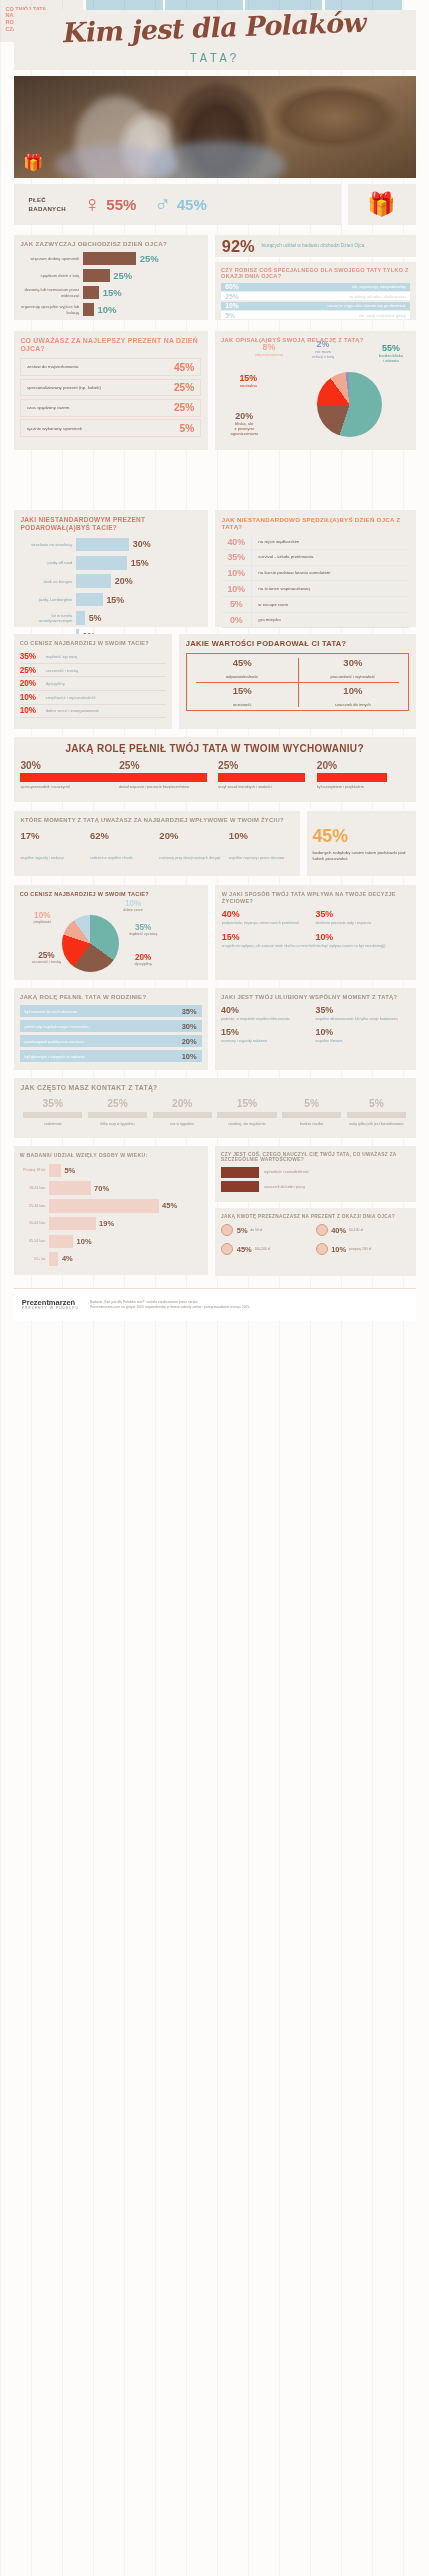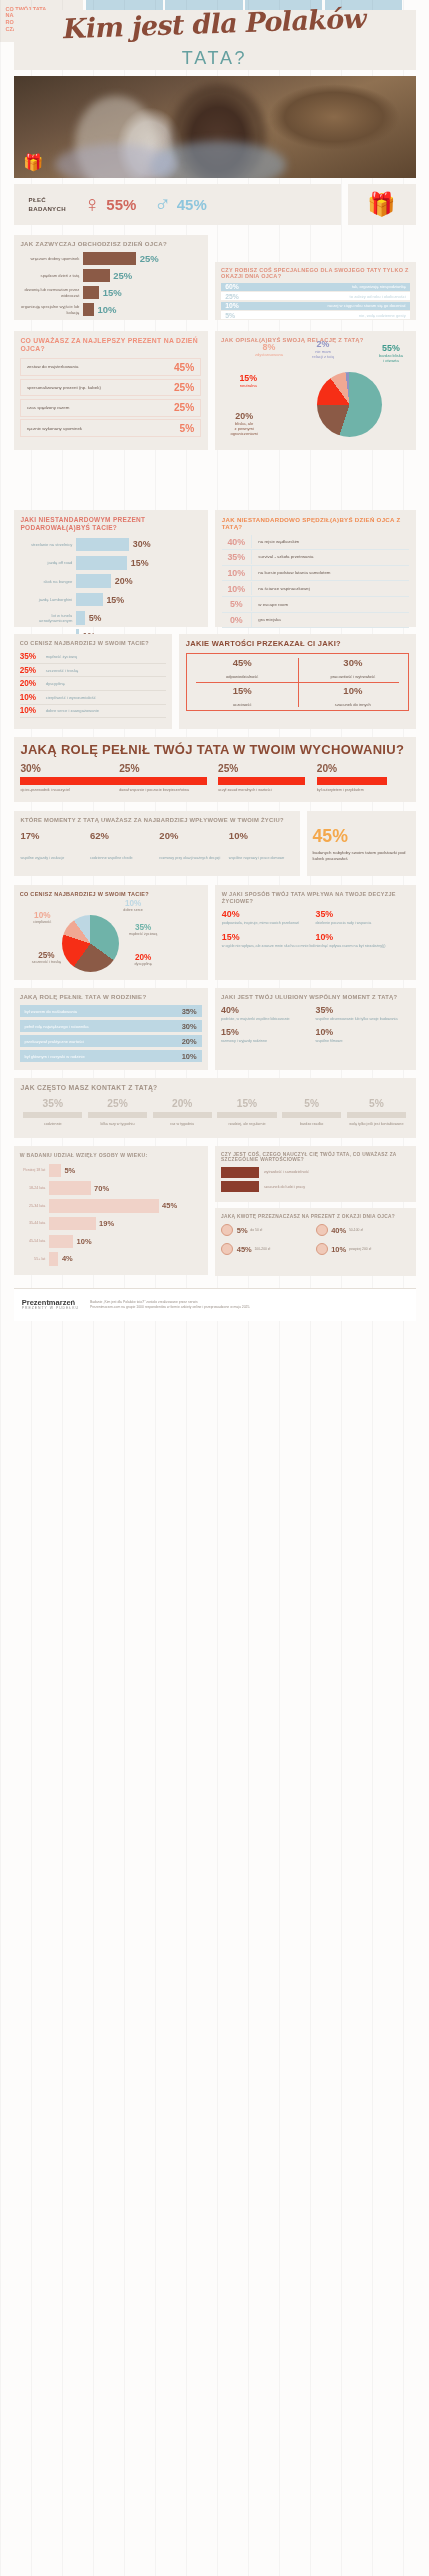"TATA?" .title-sub { font-family: Liberation Sans, sans-serif -> Liberation Mono, monospace; font-size: 18px -> 12px }
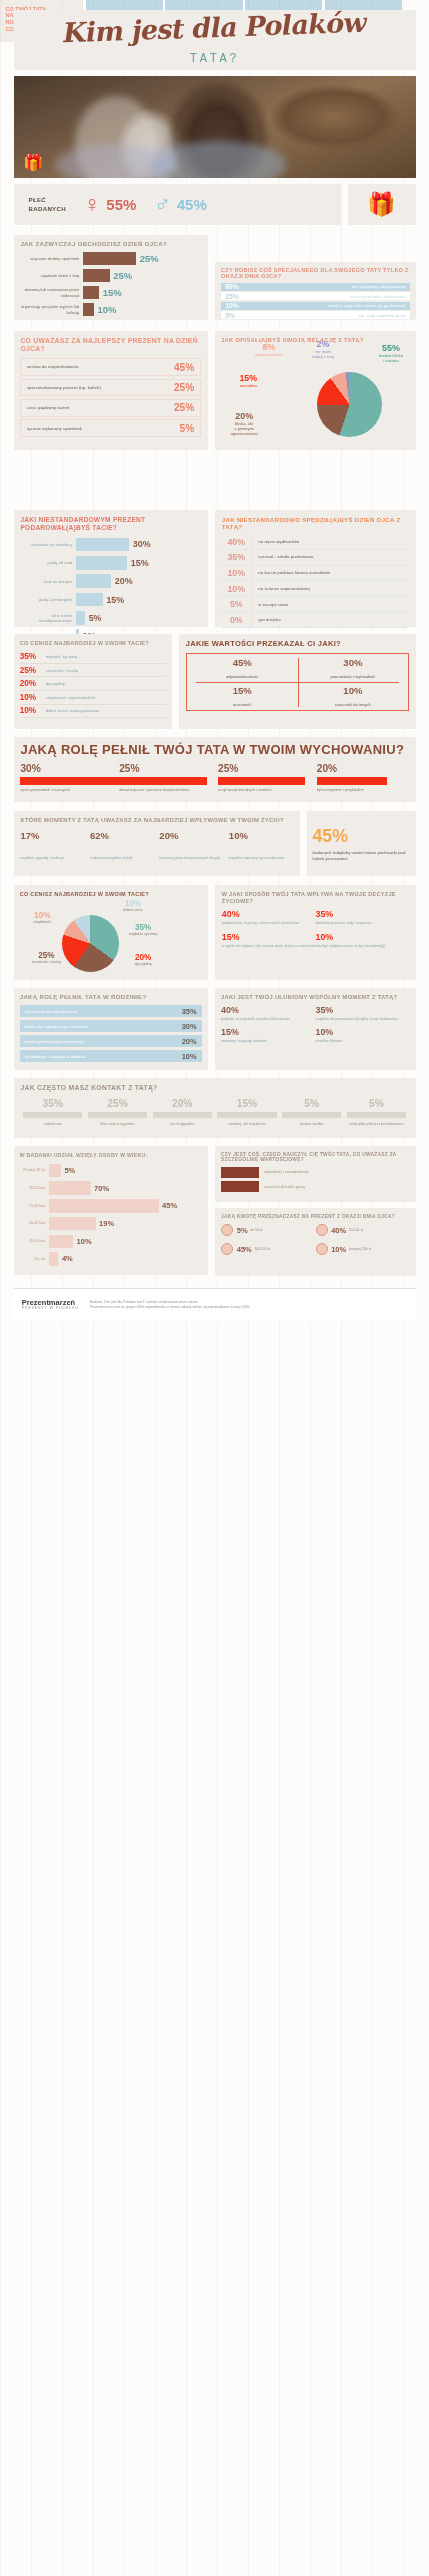"92%" div.panel { html: none -> <div> <div>92%</div> <div>biorących udział w badaniu obchodzi Dzień Ojca</div> </div> }
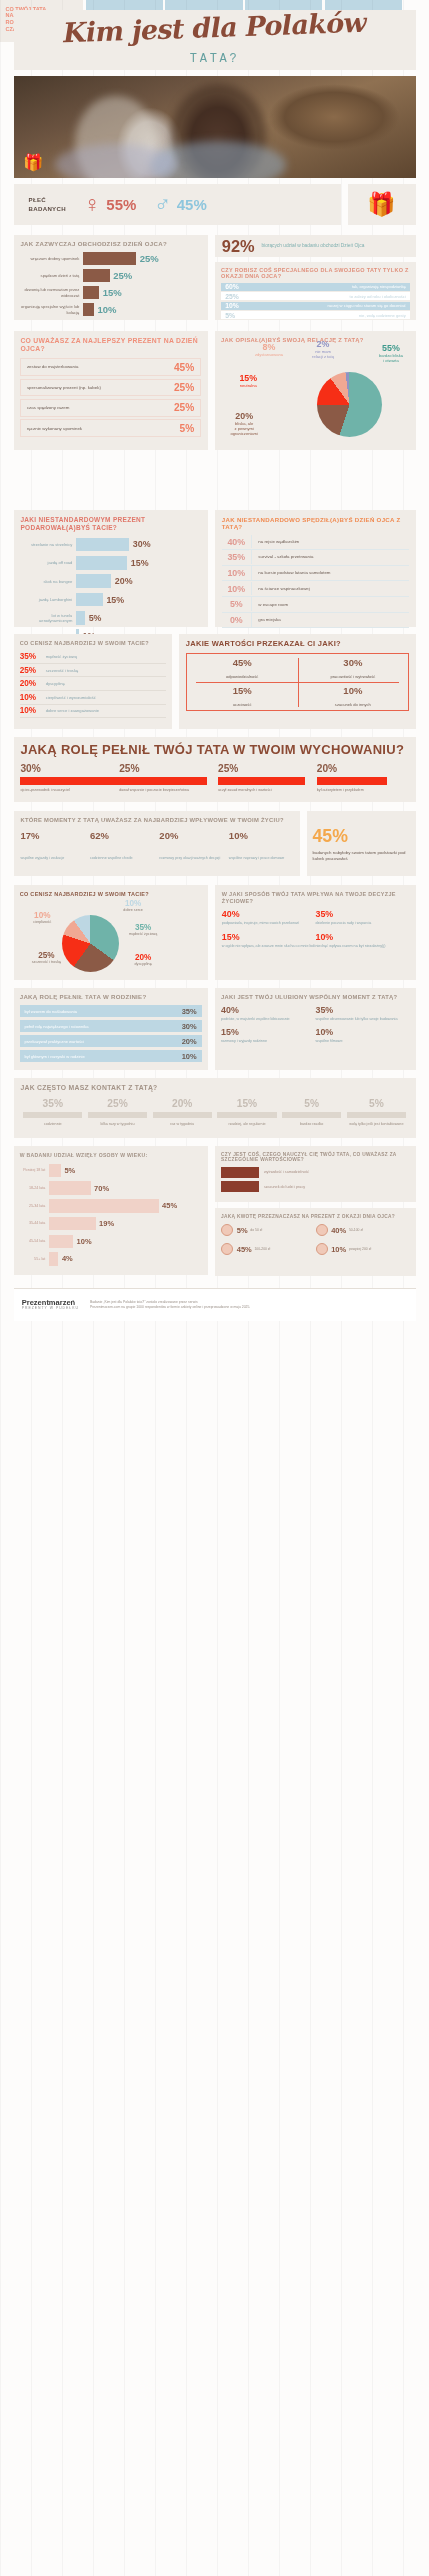"JAKIE WARTOŚCI PRZEKAZAŁ CI JAKI?" div.qtitle { text: PRZEKAZAŁ CI JAKI -> PODAROWAŁ CI TATA }
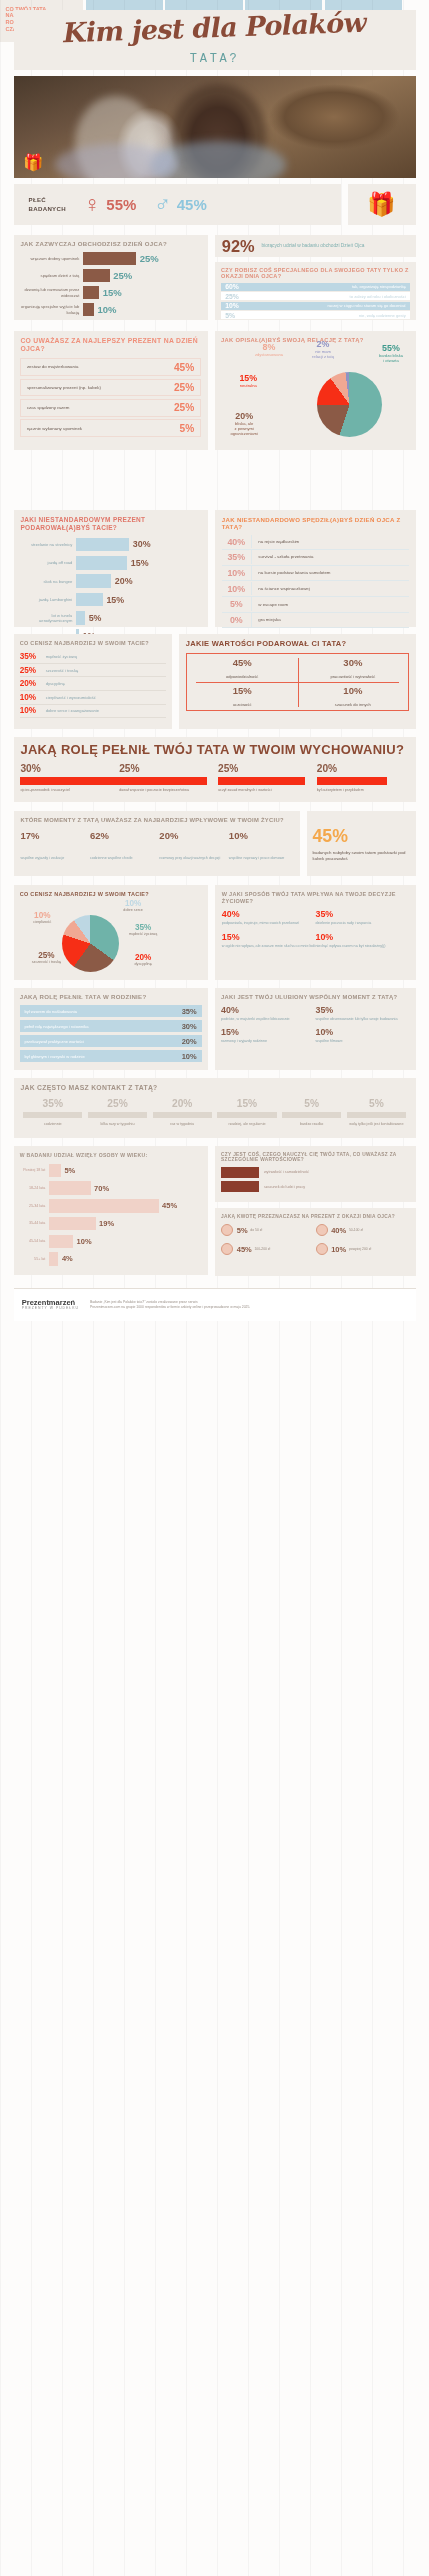"JAKĄ ROLĘ PEŁNIŁ TWÓJ TATA" .s6 .qtitle { font-size: 13px -> 10px; margin-left: none -> 45px }
